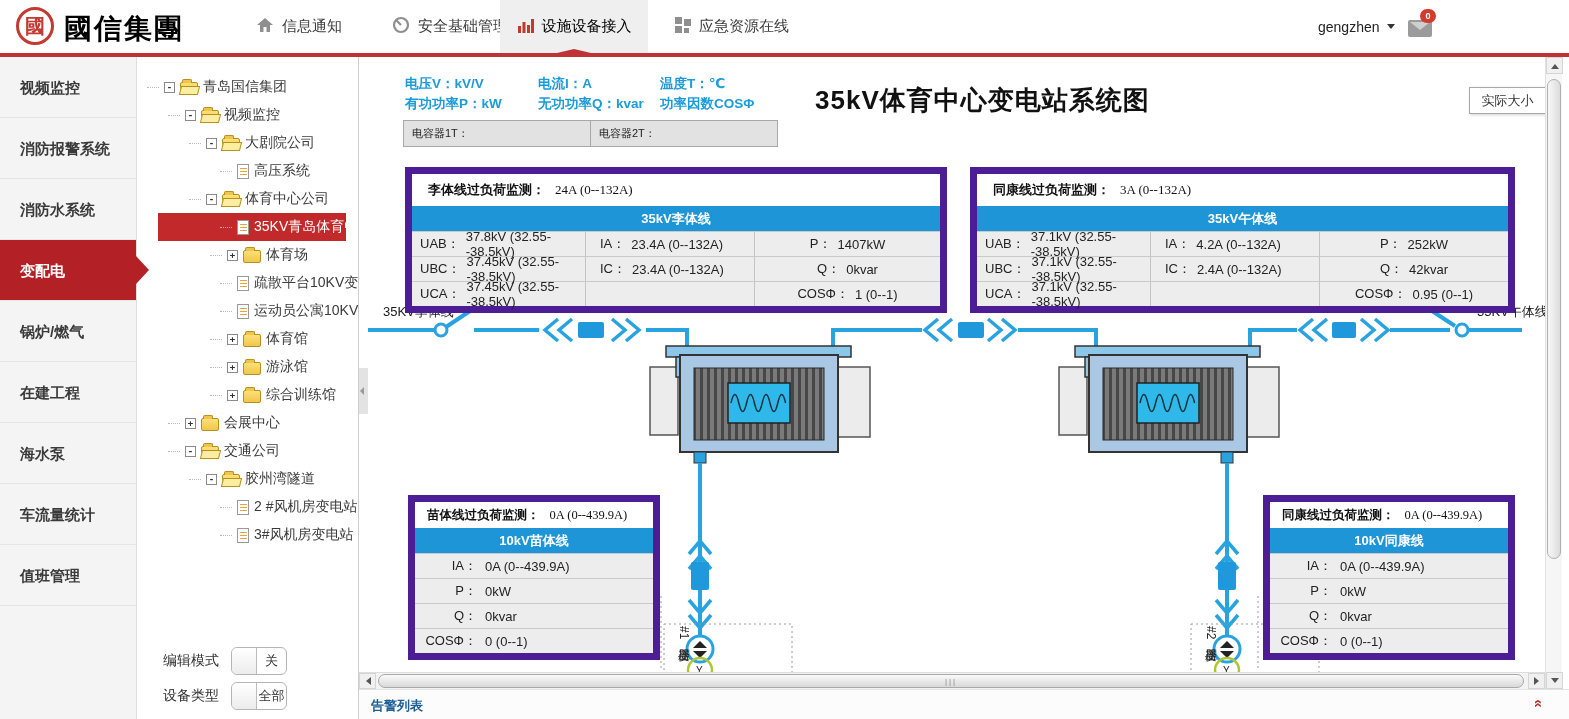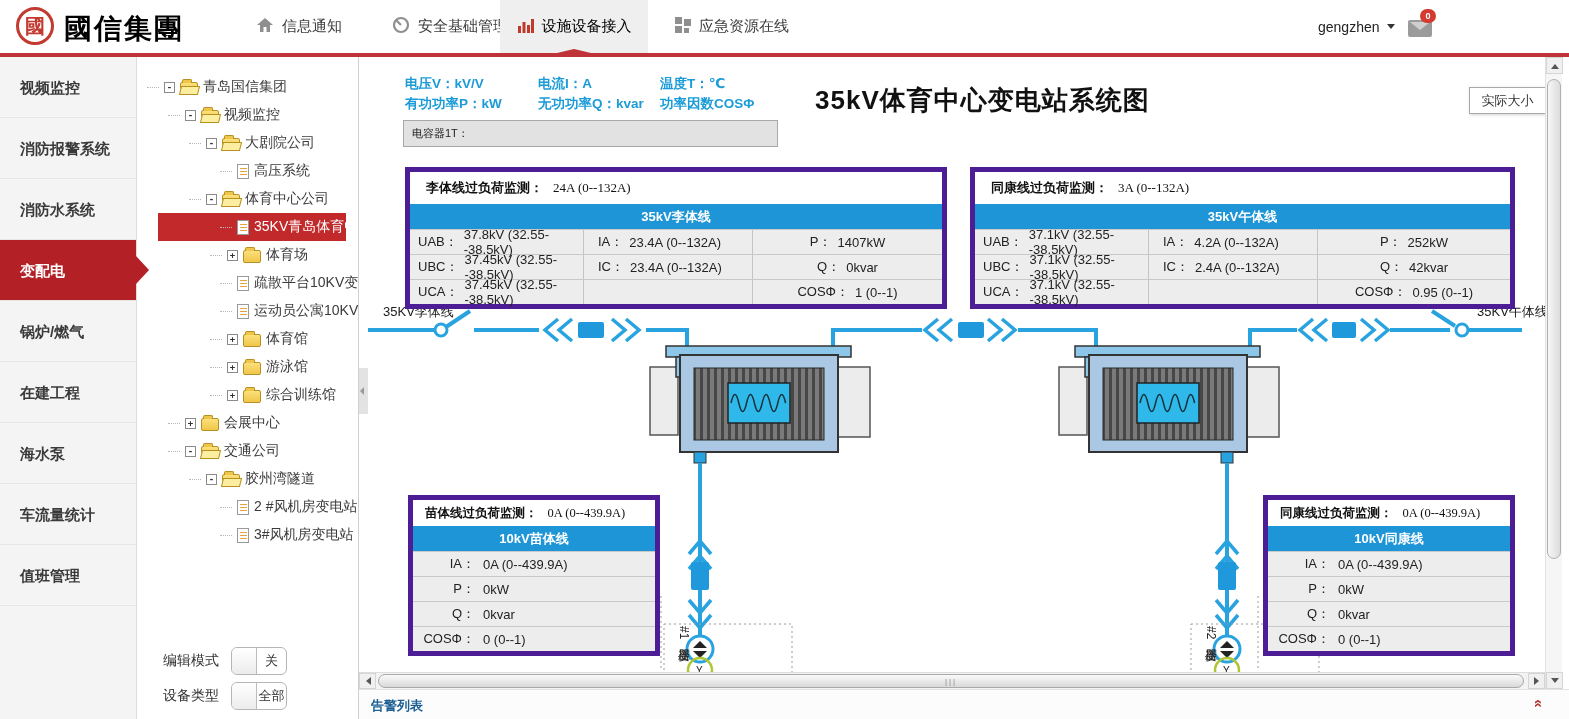"电容器2T：" div.cap-cell { html: none -> <div>电容器2T：</div> }
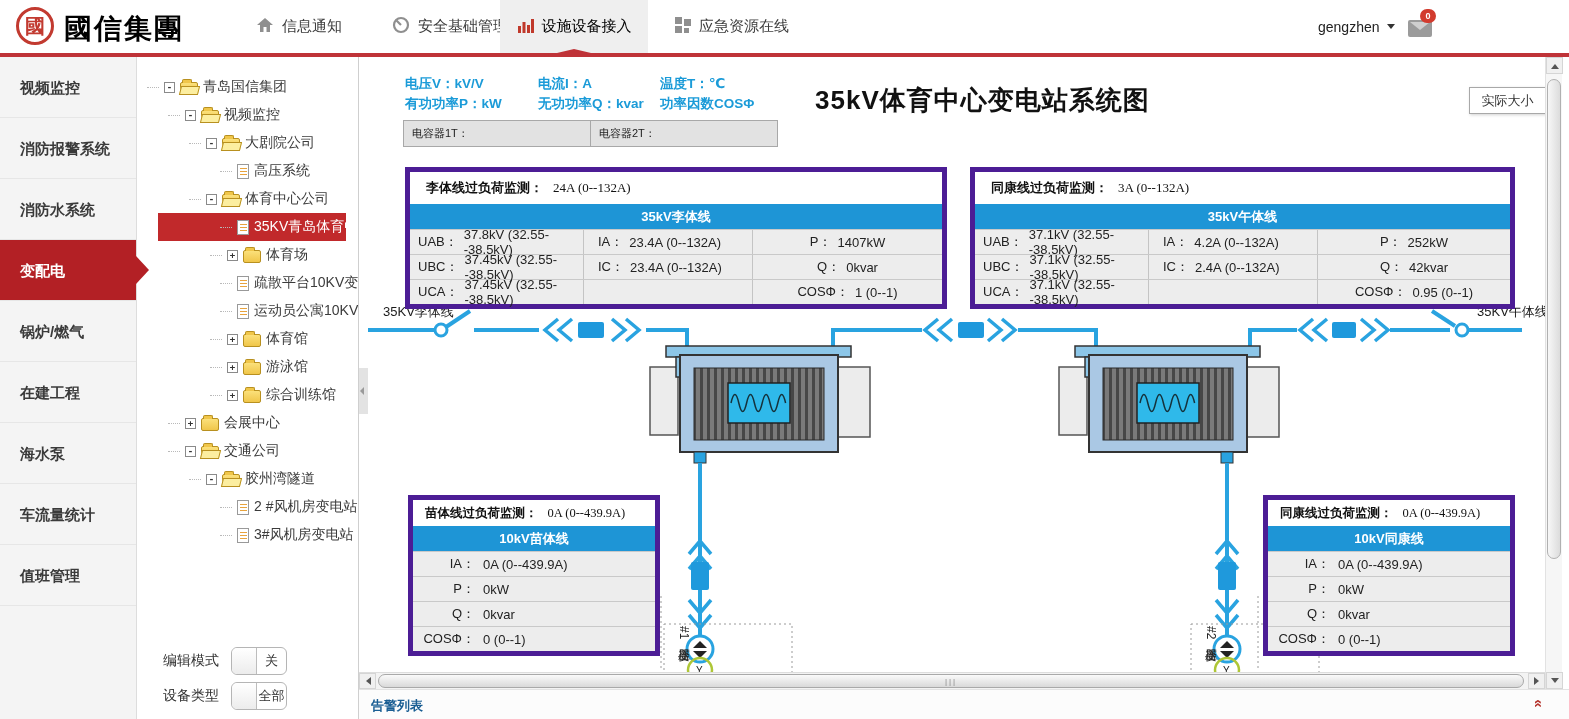"李体线过负荷监测：" .ftable { border: 5px solid #4c1d95 -> 7px solid #4c1d95 }
